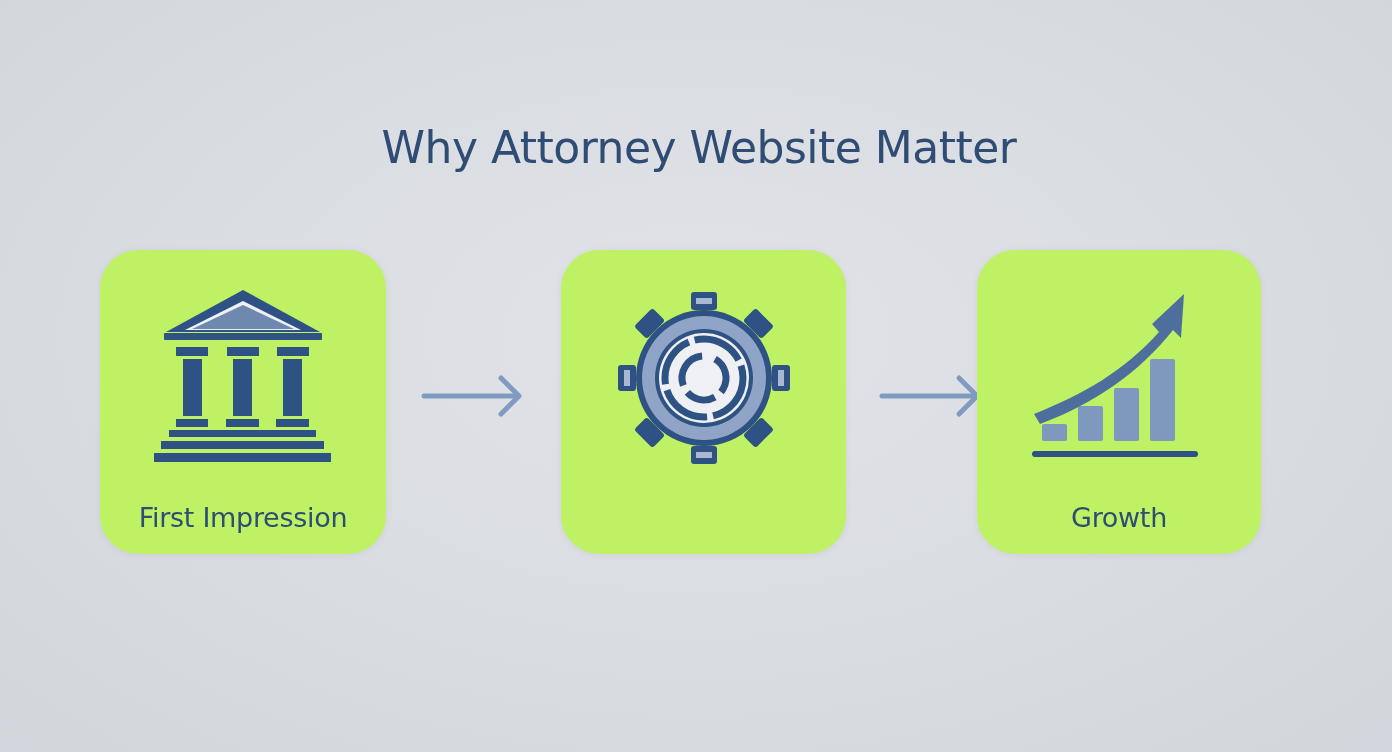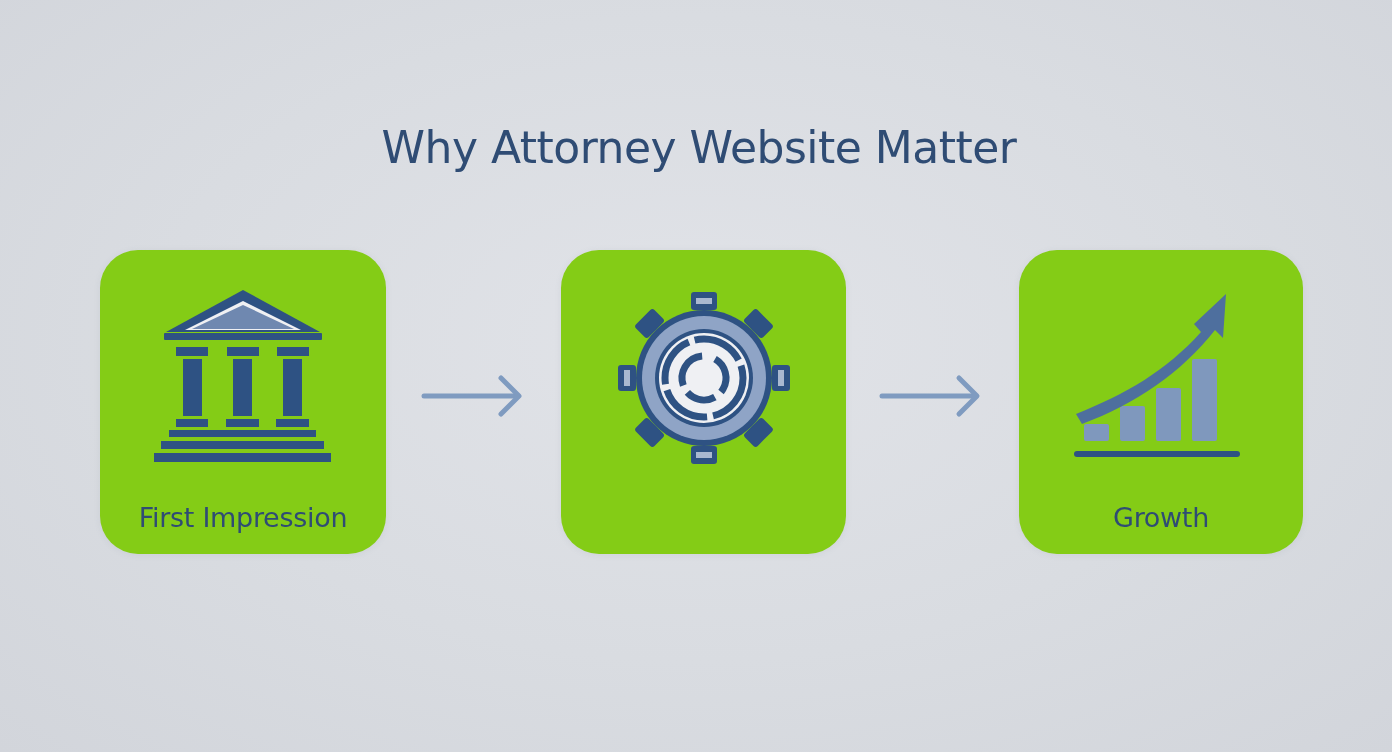"First Impression" .card { background: #84cc16 -> #bef264 }
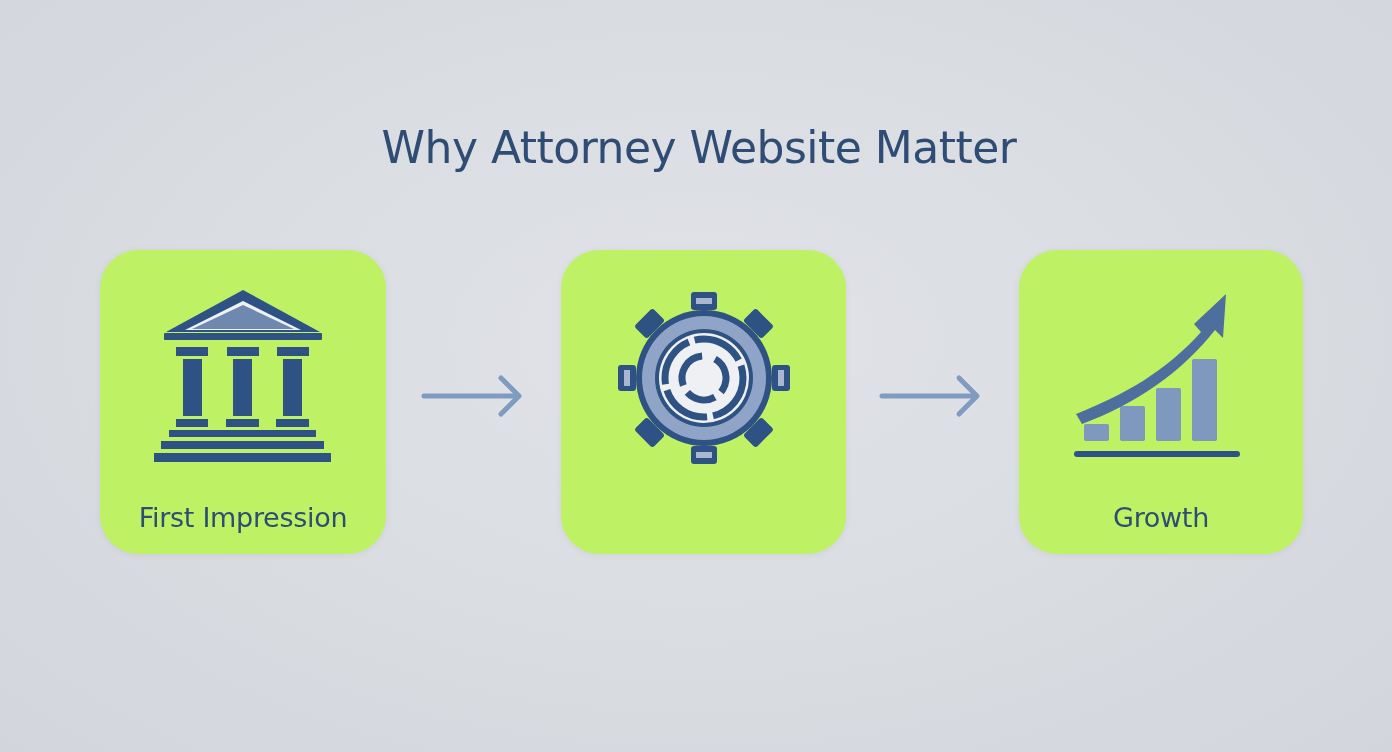"Growth" .card.c3 { left: 1019px -> 977px }
